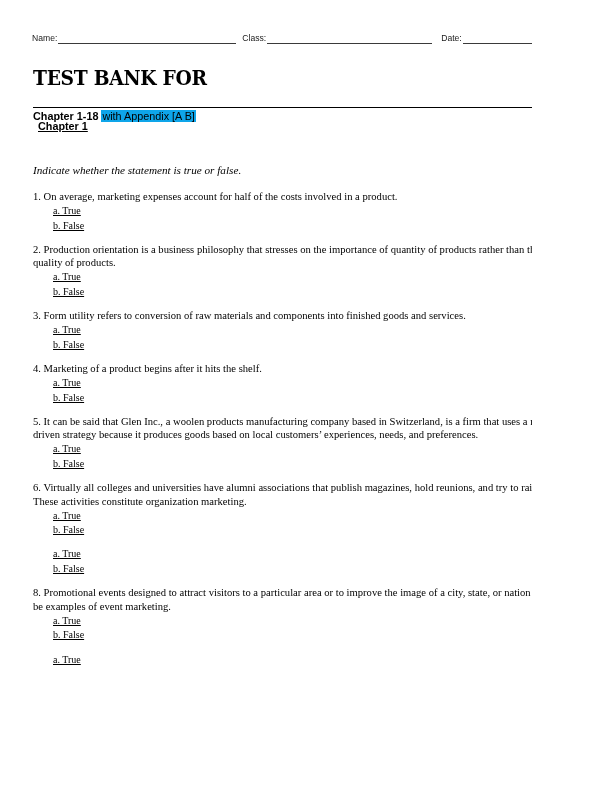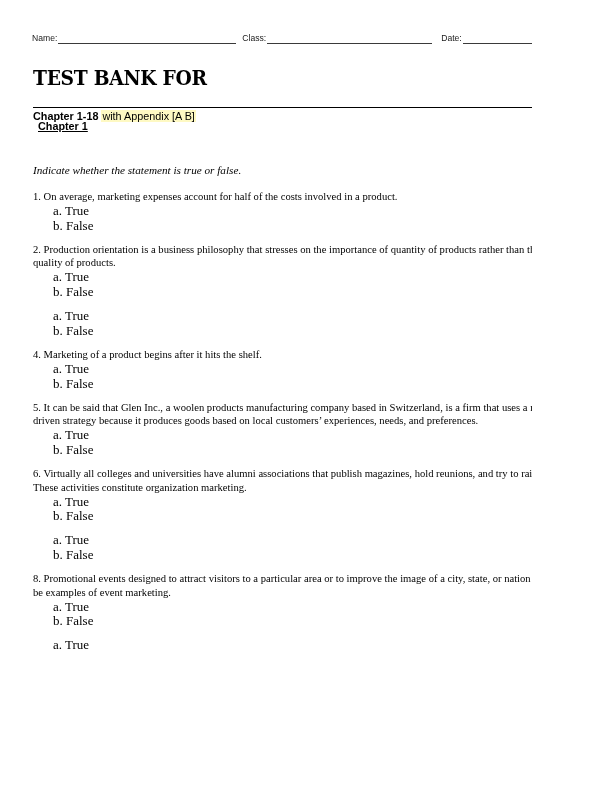"with Appendix [A B]" .chapter-range .ch-hl { background: #fef9c3 -> #0ea5e9 }
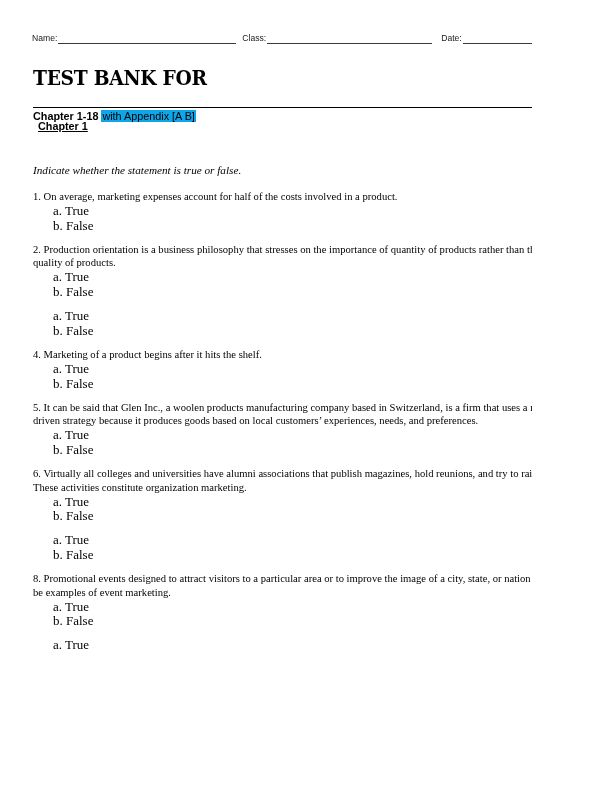"a. True" .q-option { font-size: 13px -> 10px; text-decoration: none -> underline }
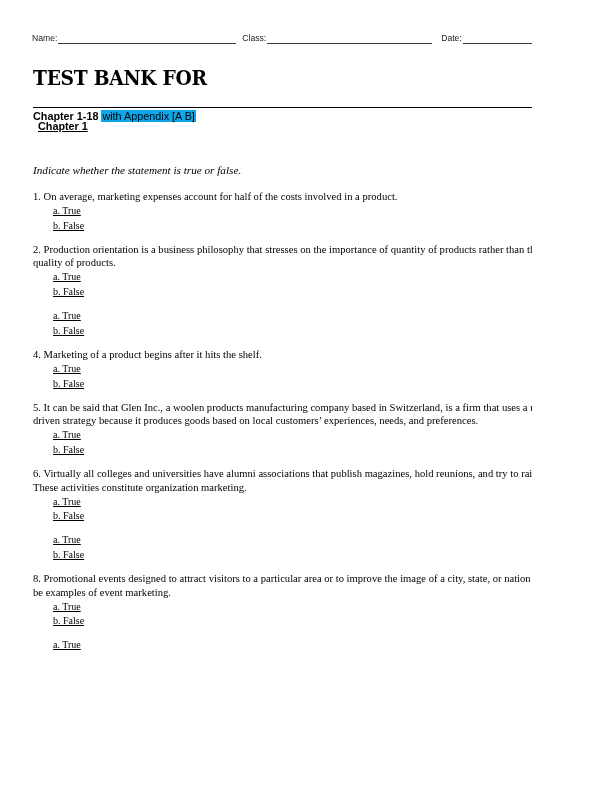"3. Form utility refers to" div.q-text { html: none -> <div>3. Form utility refers to conversion of raw materials and components into finished goods and services.</div> }
